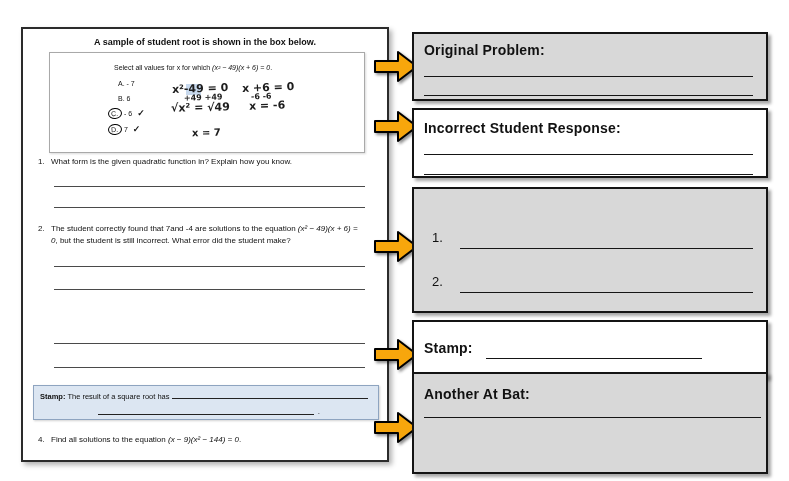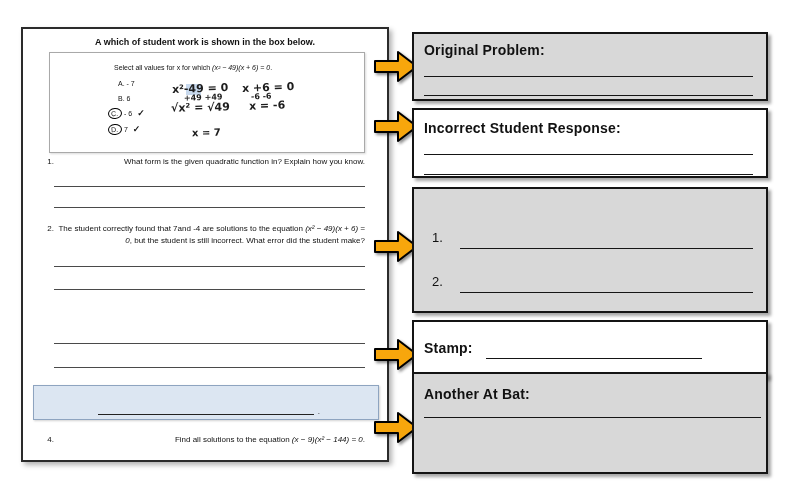"A which of student work" div.ws-header { text: which of student work -> sample of student root }
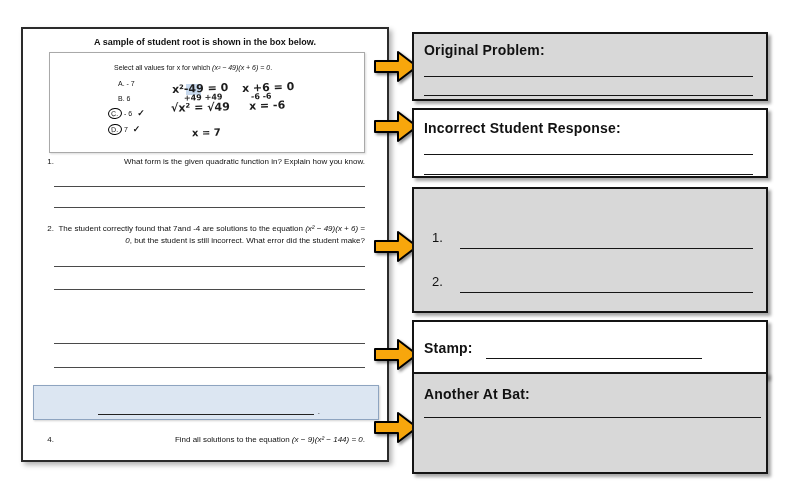"1. What form is the" .q { text-align: right -> none }
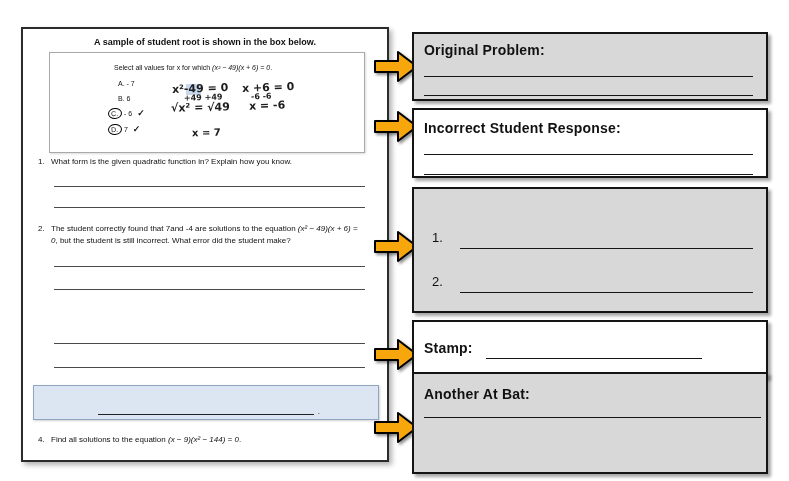"Stamp: The result of a" div.sb-row { html: none -> <div> <span>Stamp:</span> <span>The result of a square root has</span> <span></span> </div> }
